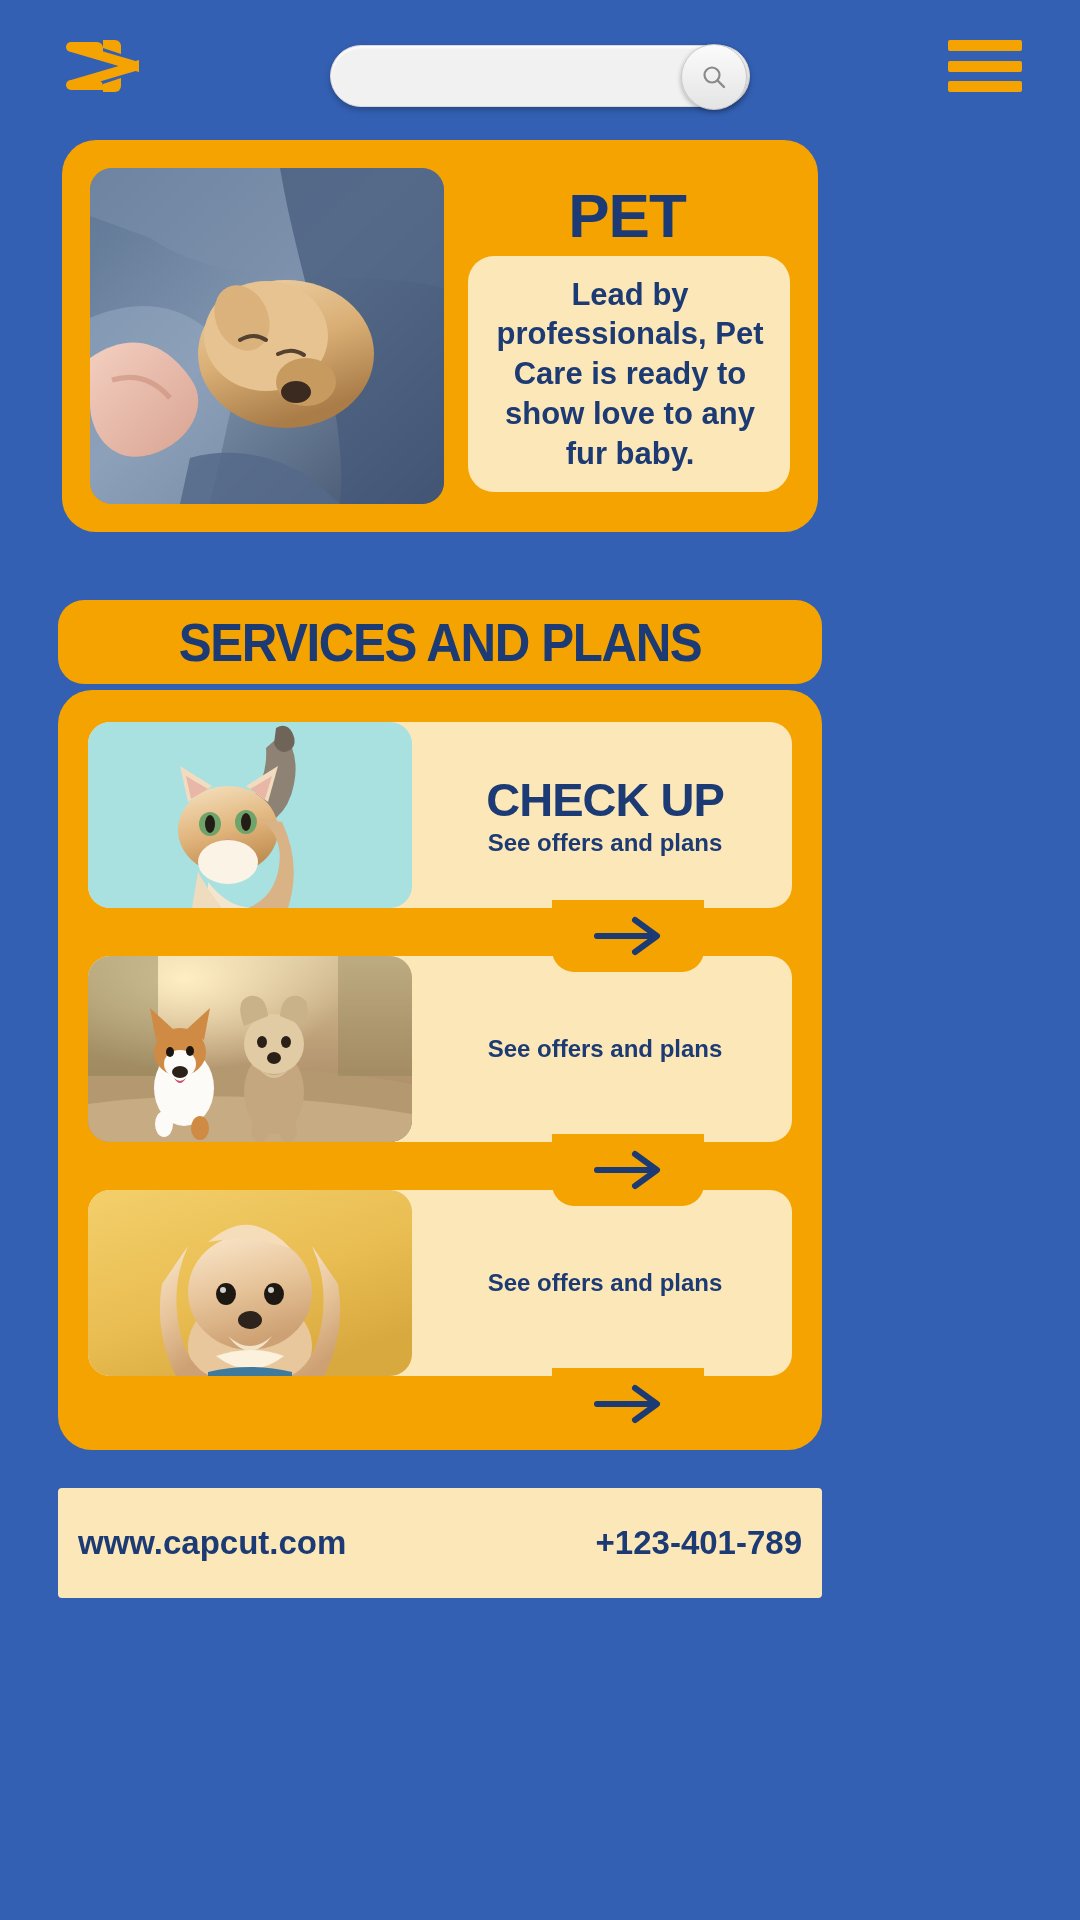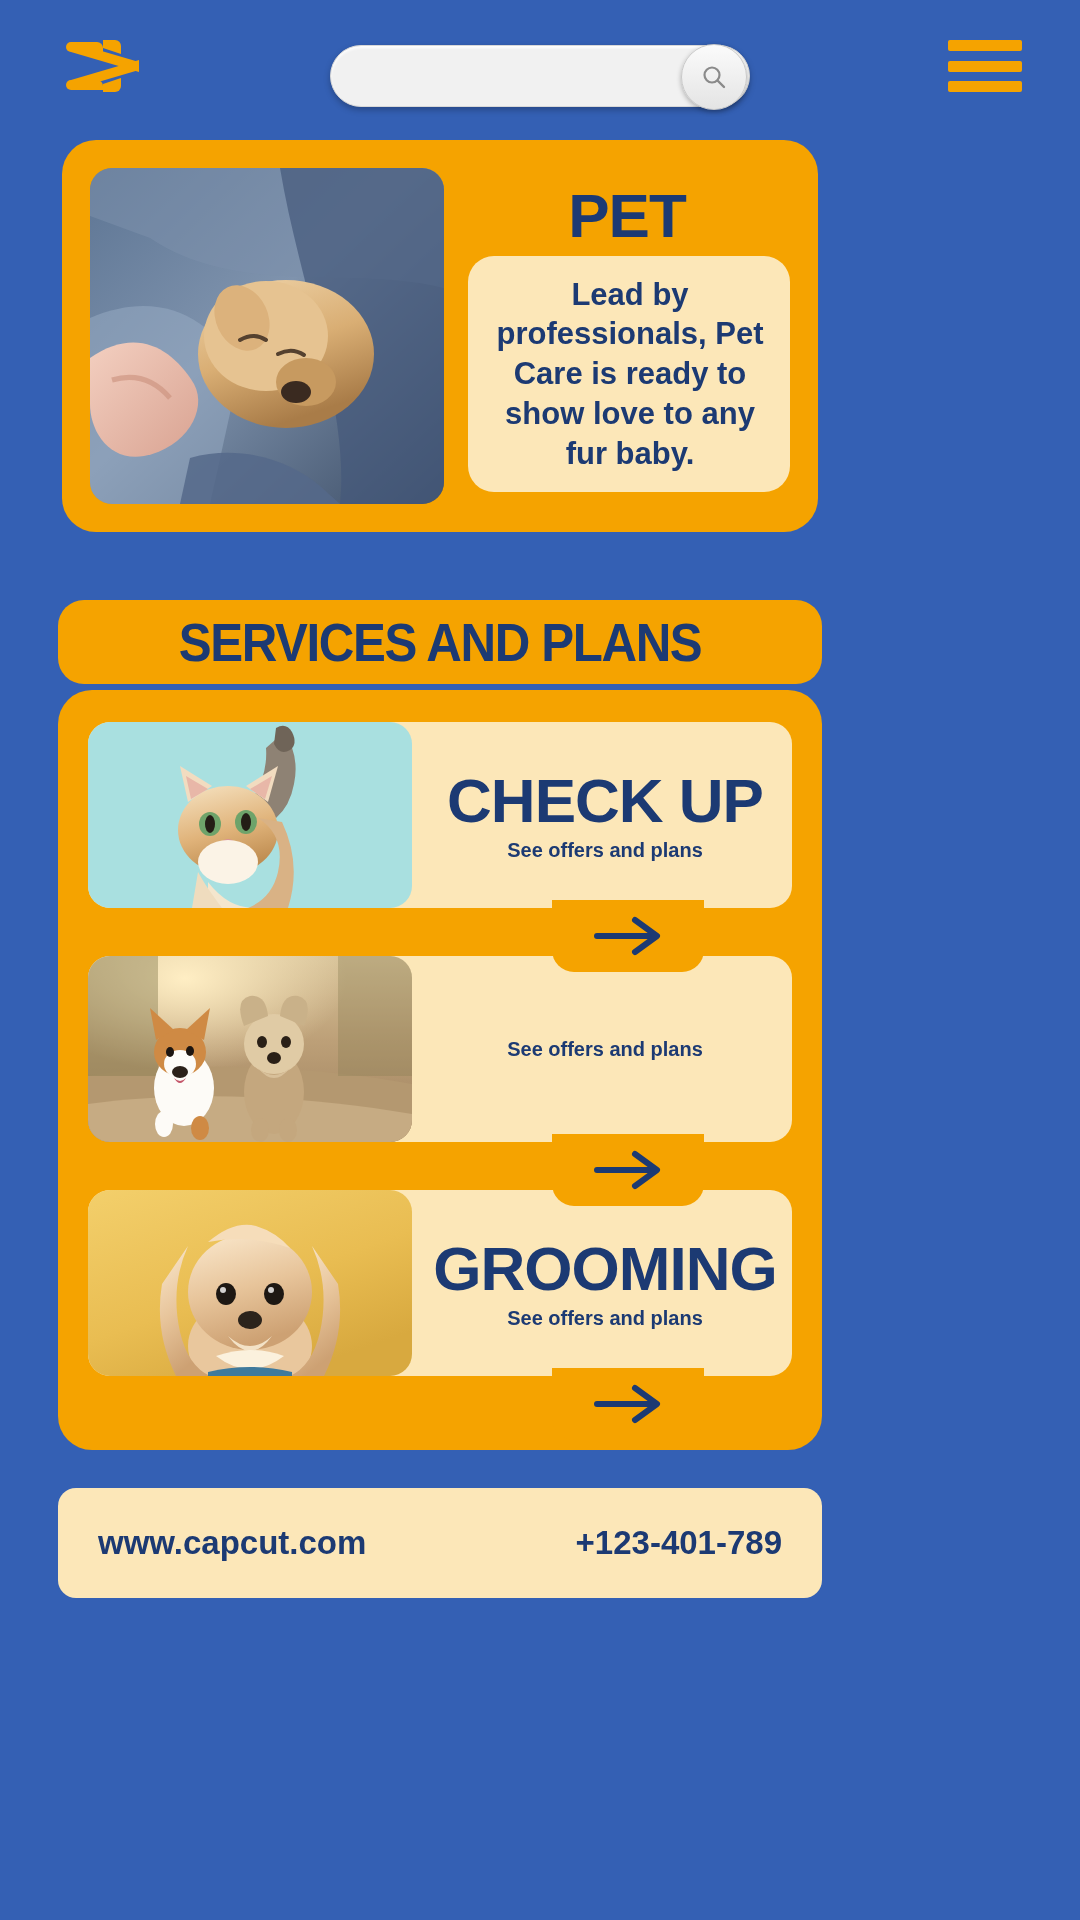"CHECK UP" .card-title { font-size: 62px -> 47px }
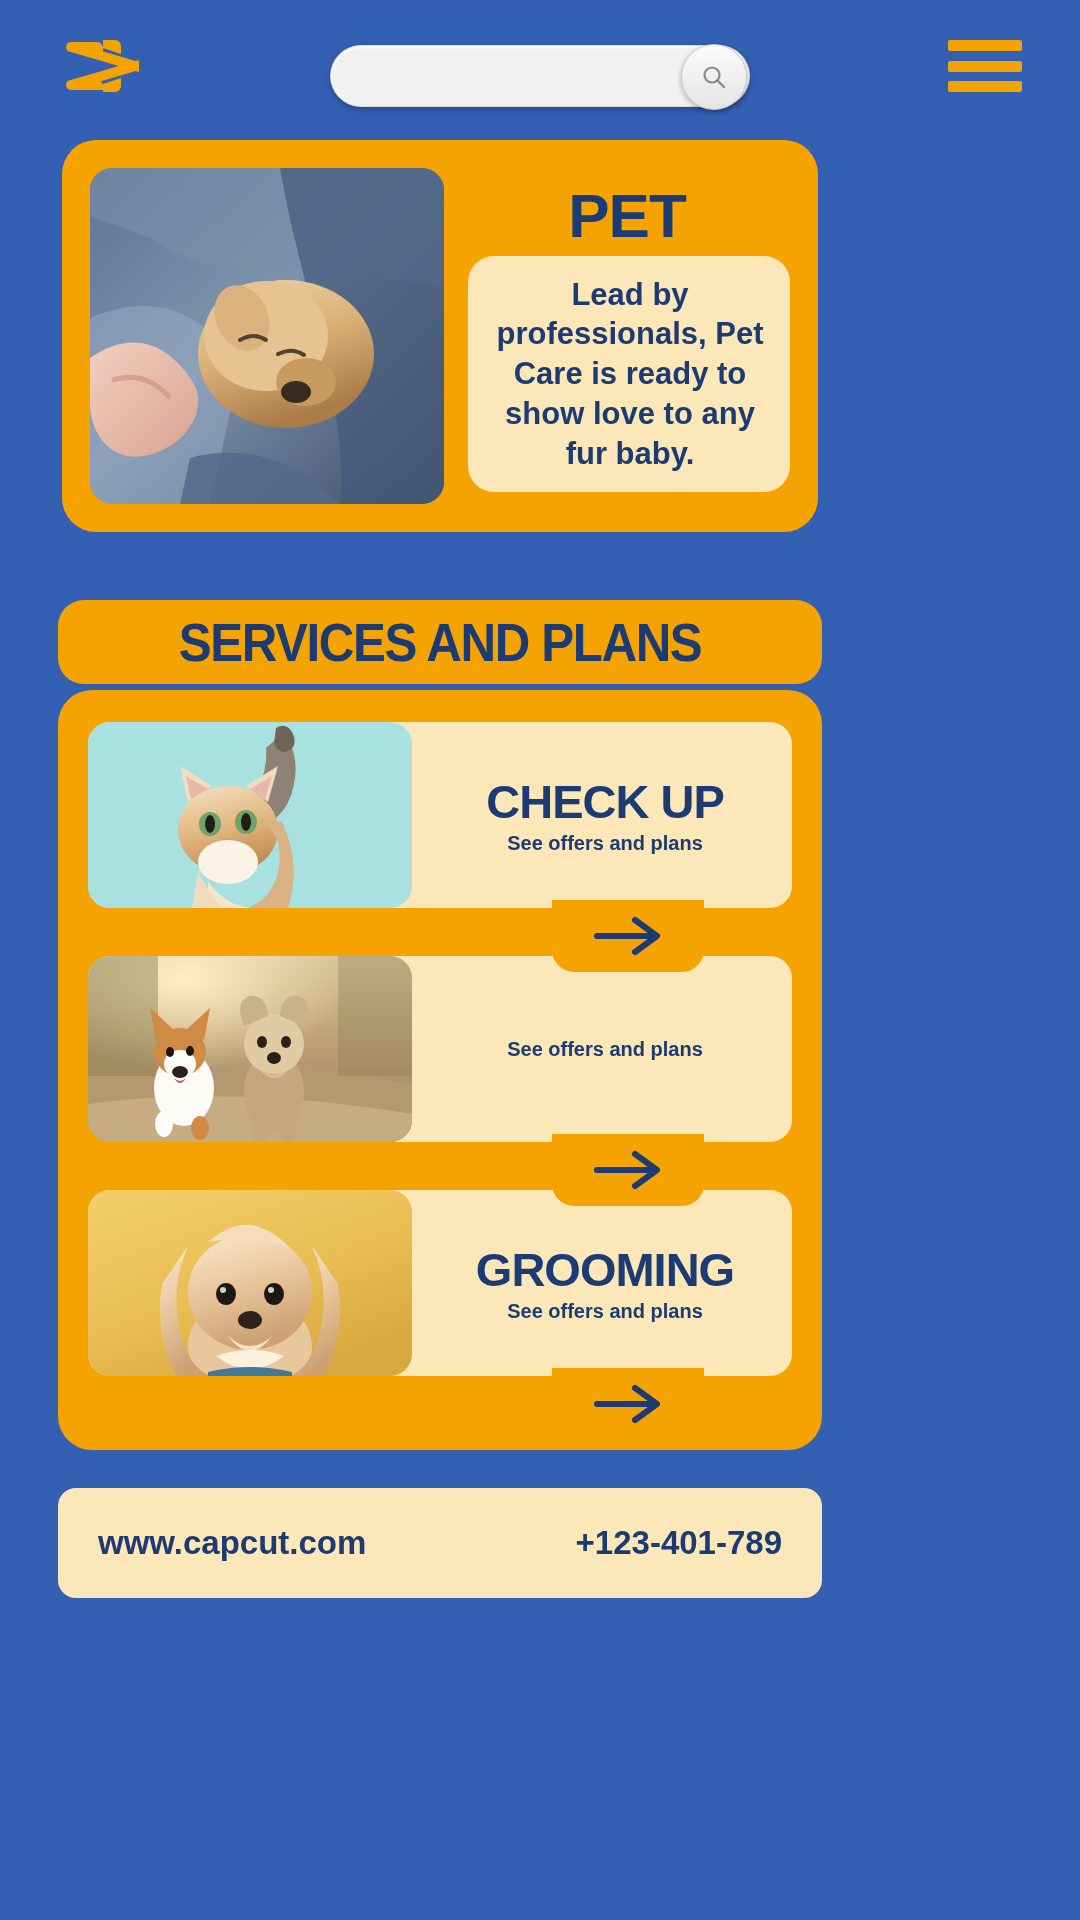"See offers and plans" .card-sub { font-size: 20px -> 24px }
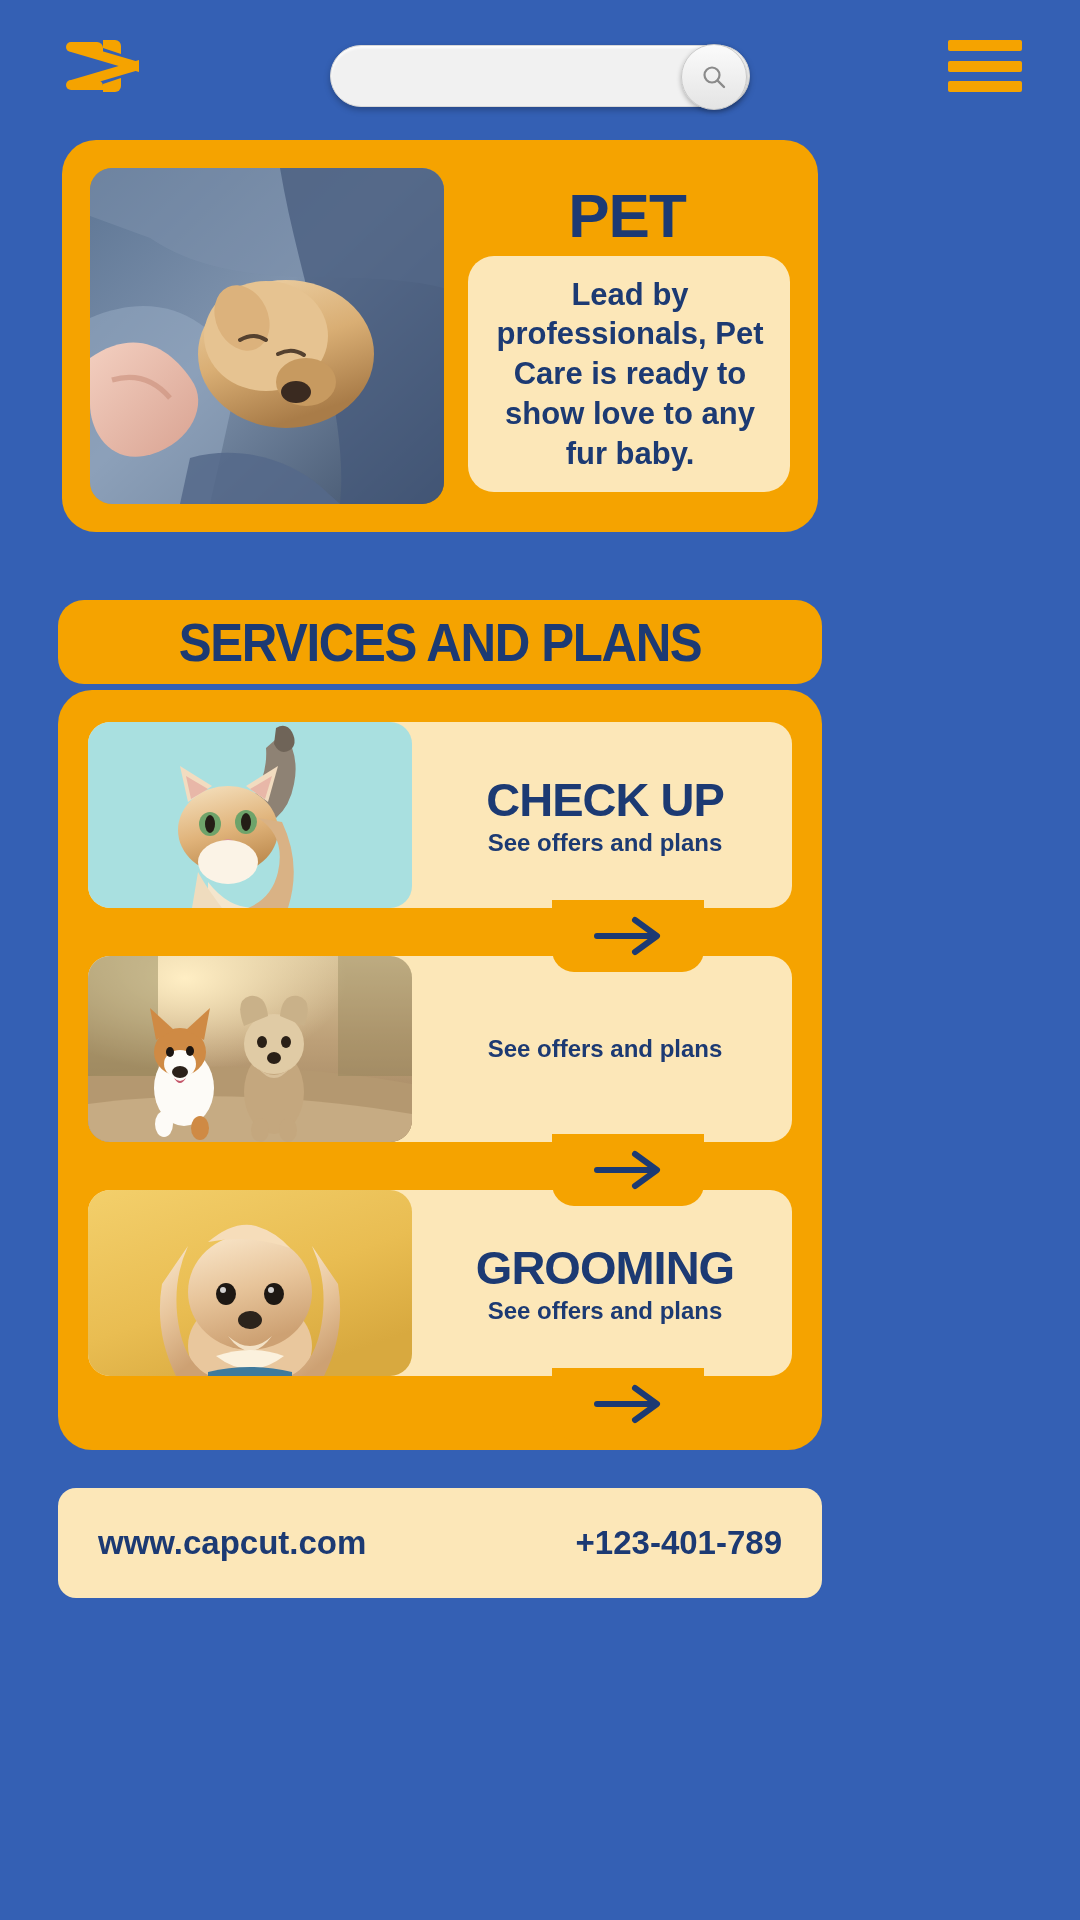"GROOMING" div.card-title { html: <div>GROOMING</div> -> none }
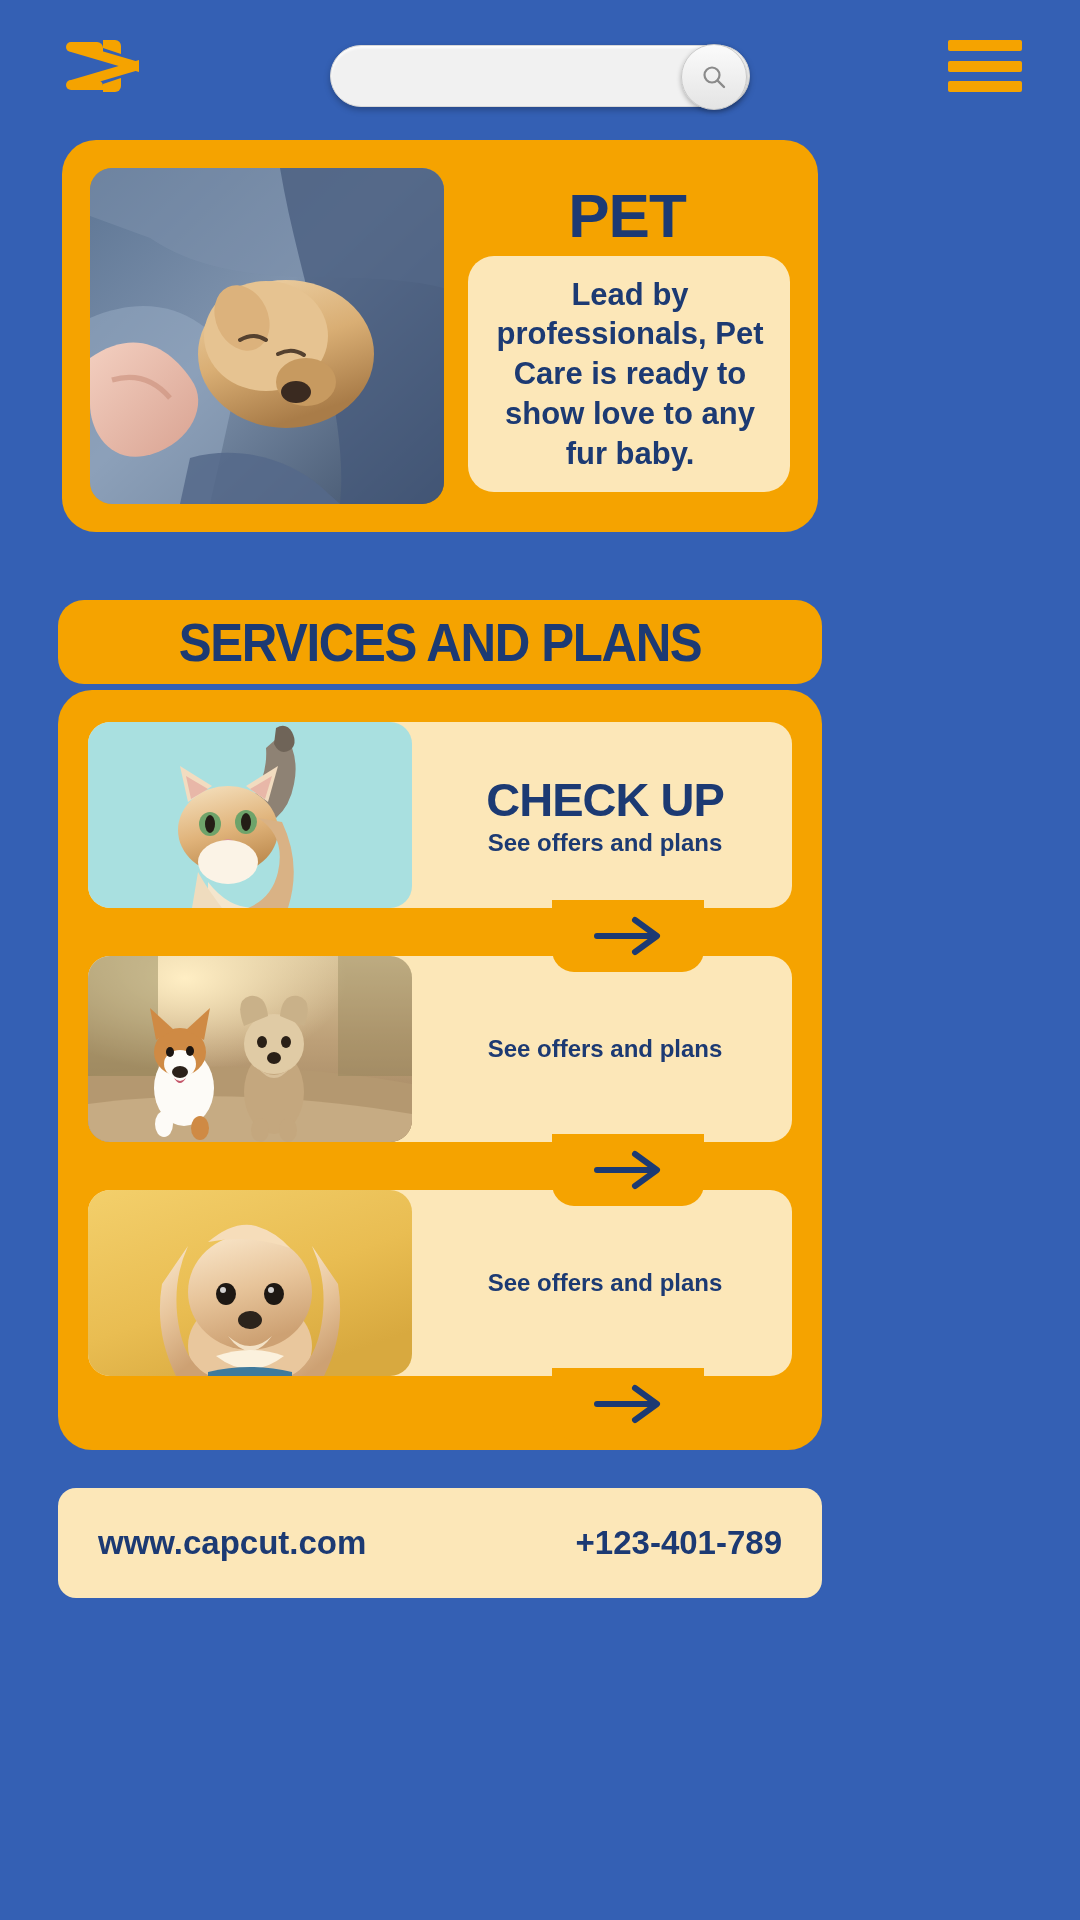"www.capcut.com" .footer { border-radius: 18px -> 4px; padding: 0 40px -> 0 20px }
